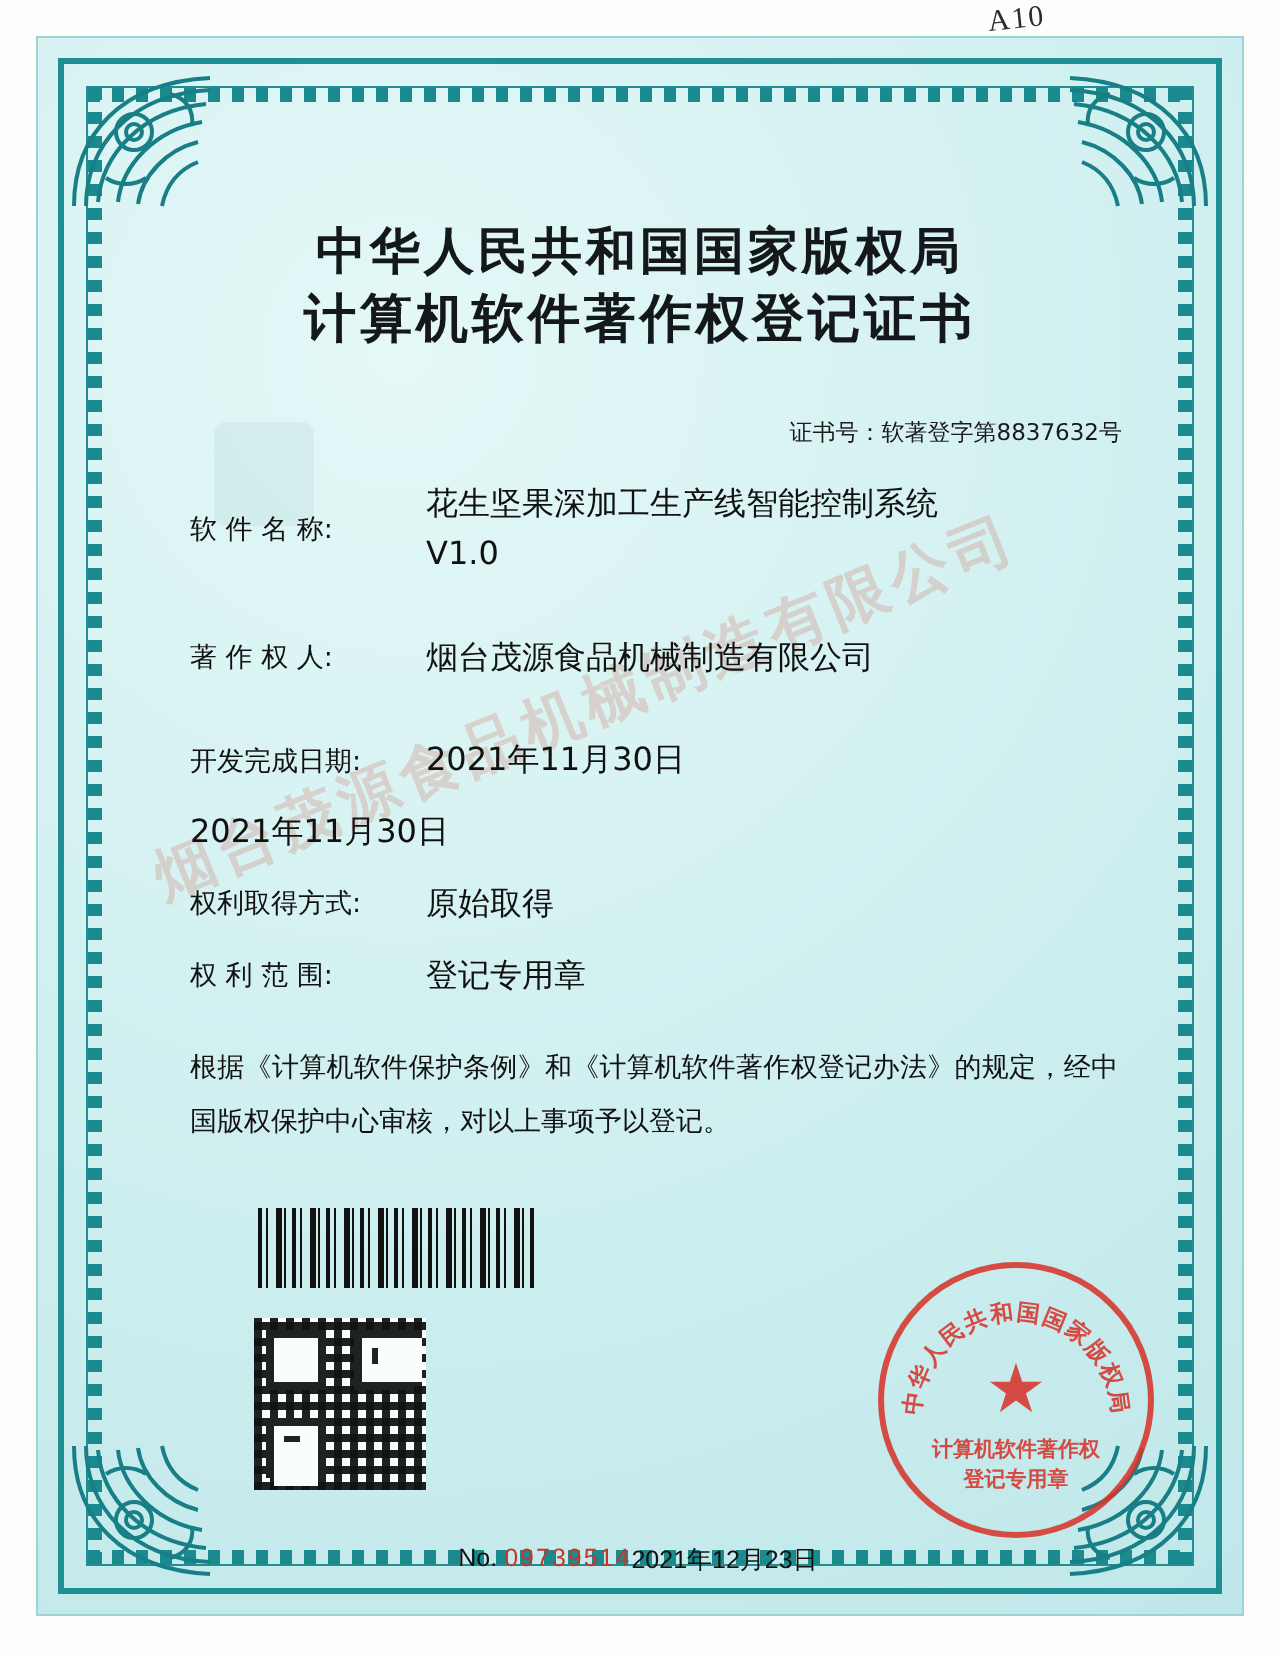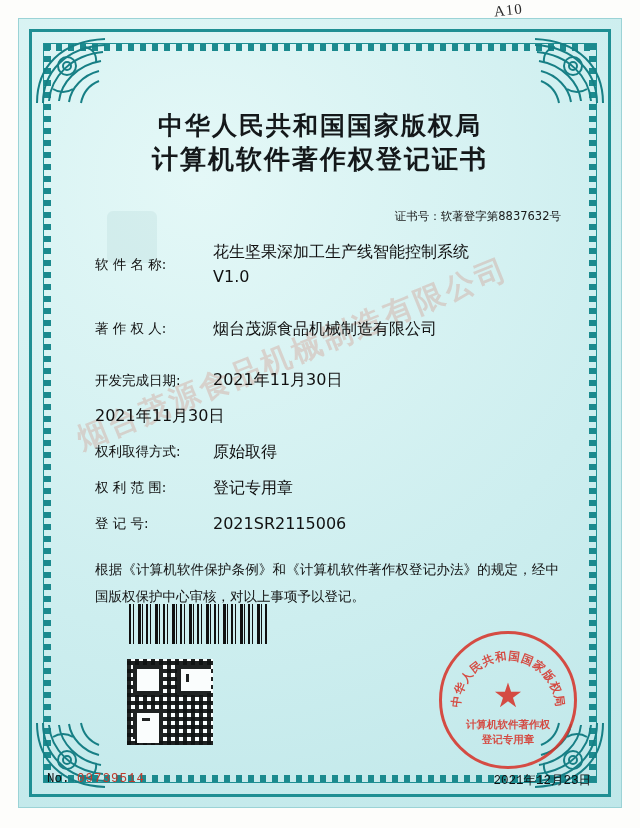"登 记 号:" div.row { html: <div> <div>登 记 号:</div> <div>2021SR2115006</div> </div> -> none }
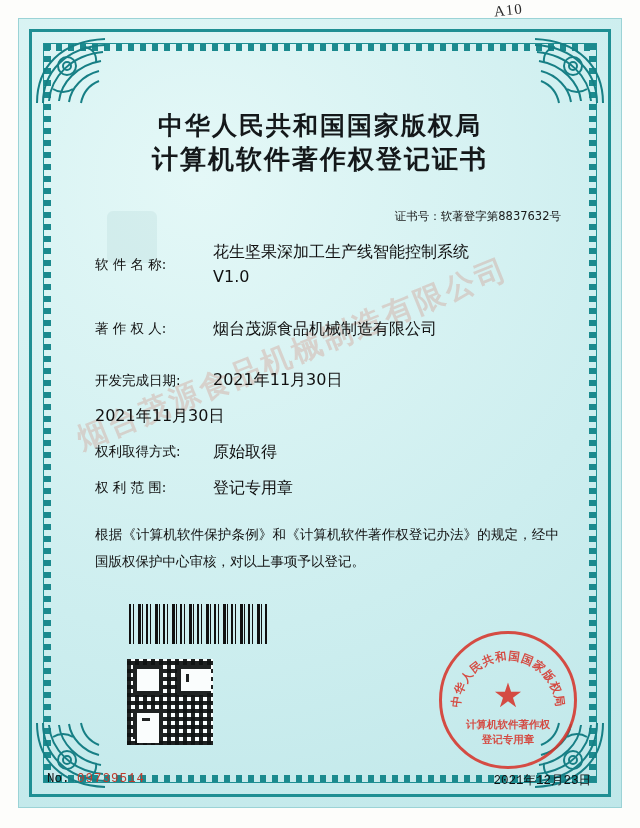"No. 09739514" .footer { font-family: Liberation Mono, monospace -> Liberation Sans, sans-serif; justify-content: space-between -> center }
